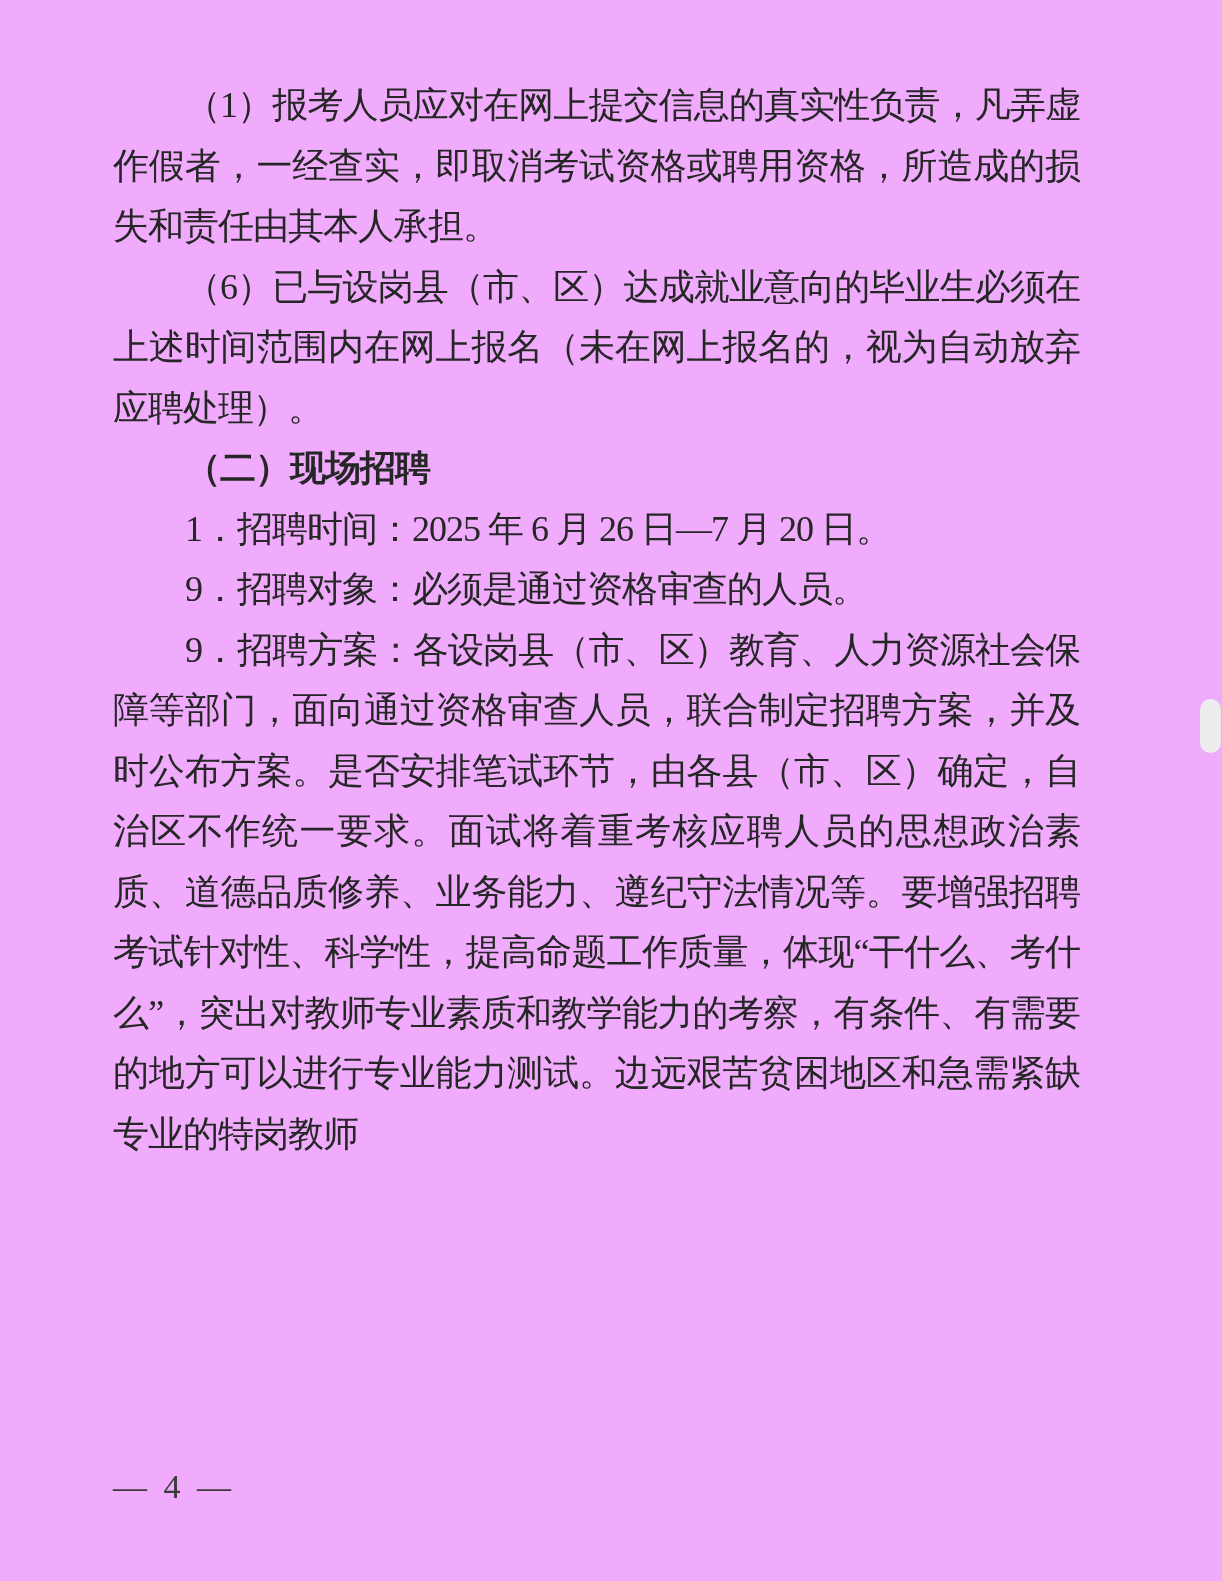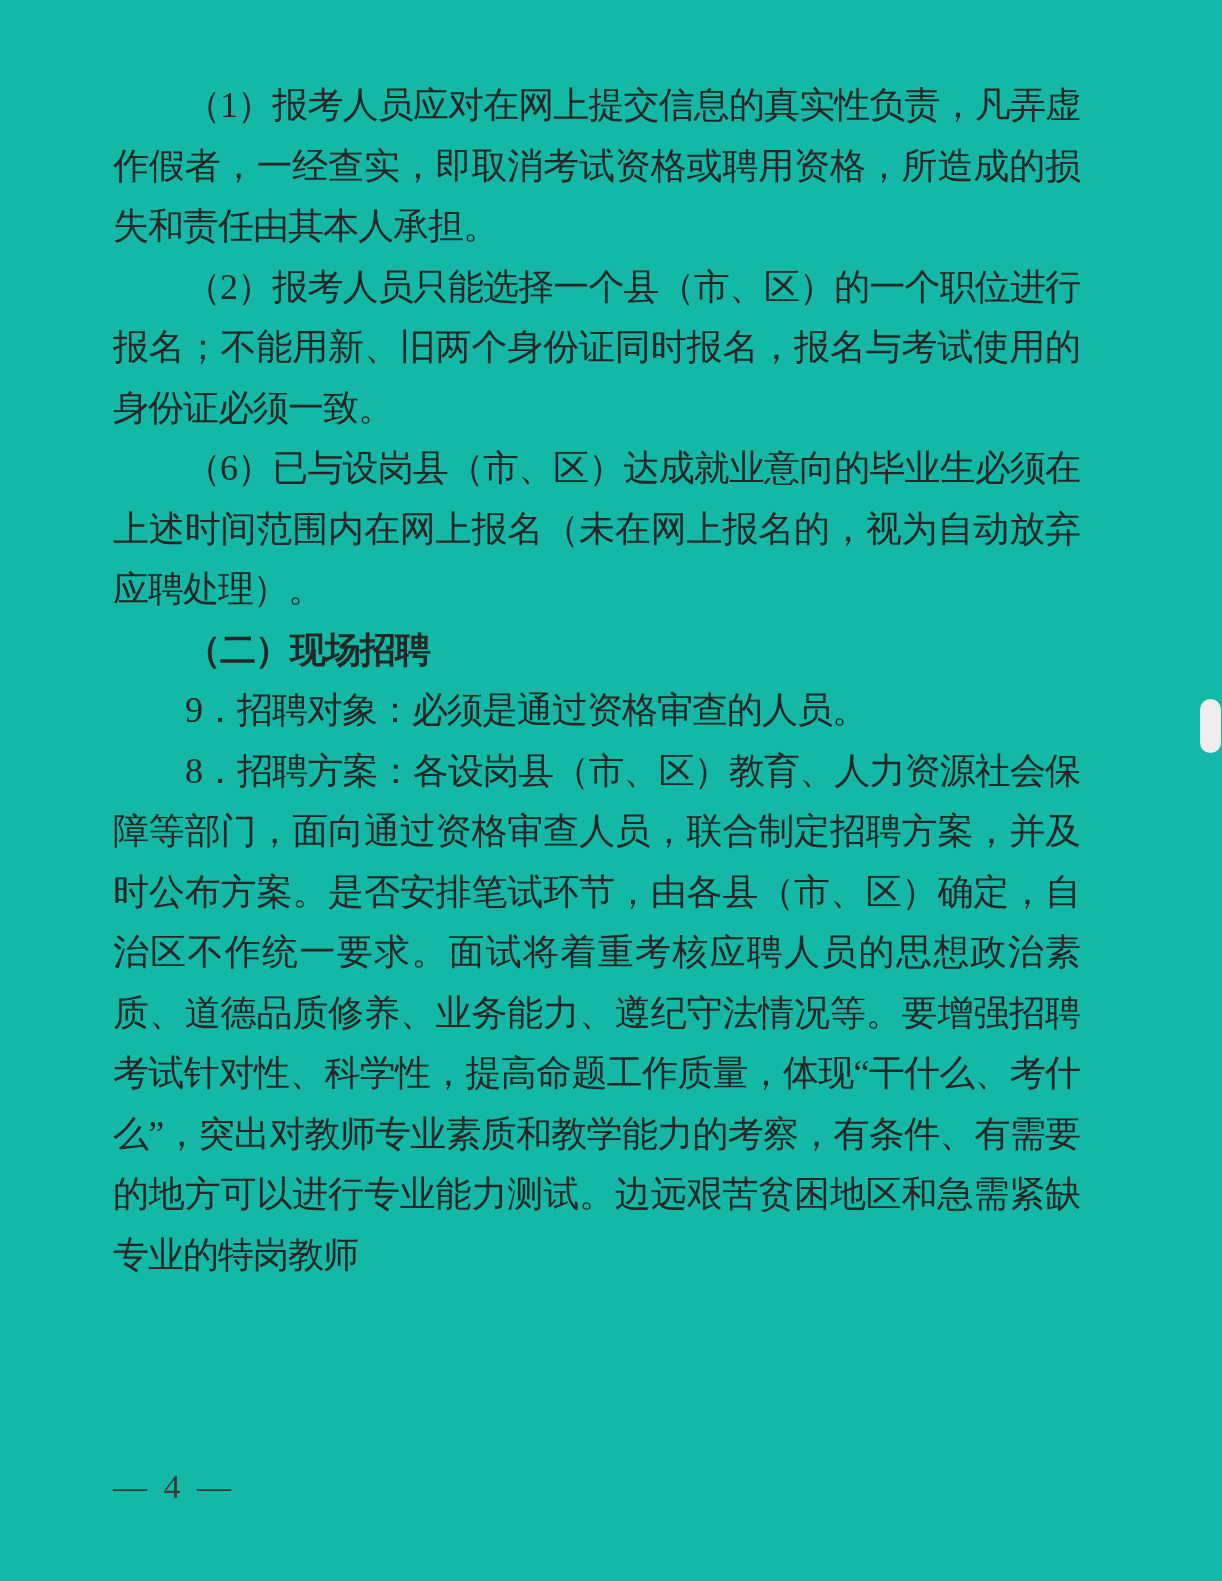"（1）报考人员应对在网上提交信息的真实性负责，凡弄虚作假者，一经查实，即取消考试" .page { background: #14b8a6 -> #f0abfc }
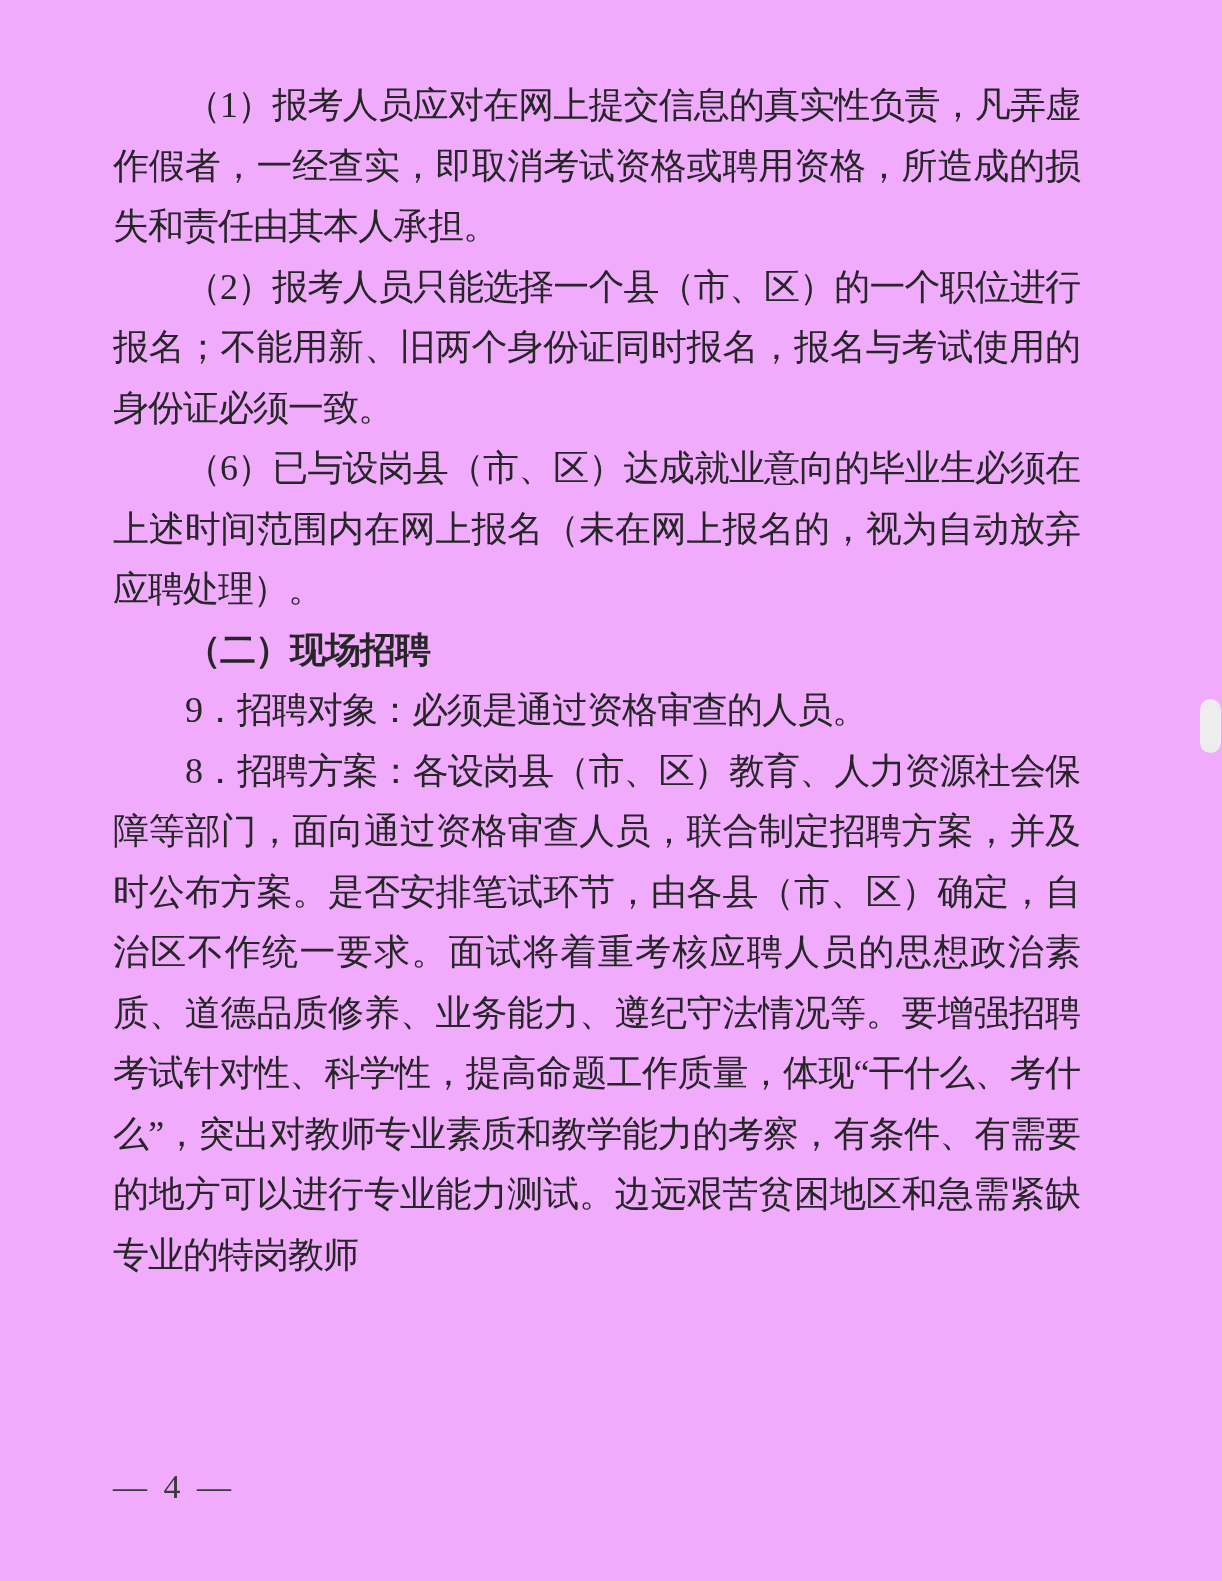"（2）报考人员只能选择一个县（市、区）的一个职位进行报名；不能用新、旧两个身份证" p.para { html: <p>（2）报考人员只能选择一个县（市、区）的一个职位进行报名；不能用新、旧两个身份证同时报名，报名与考试使用的身份证必须一致。</p> -> none }
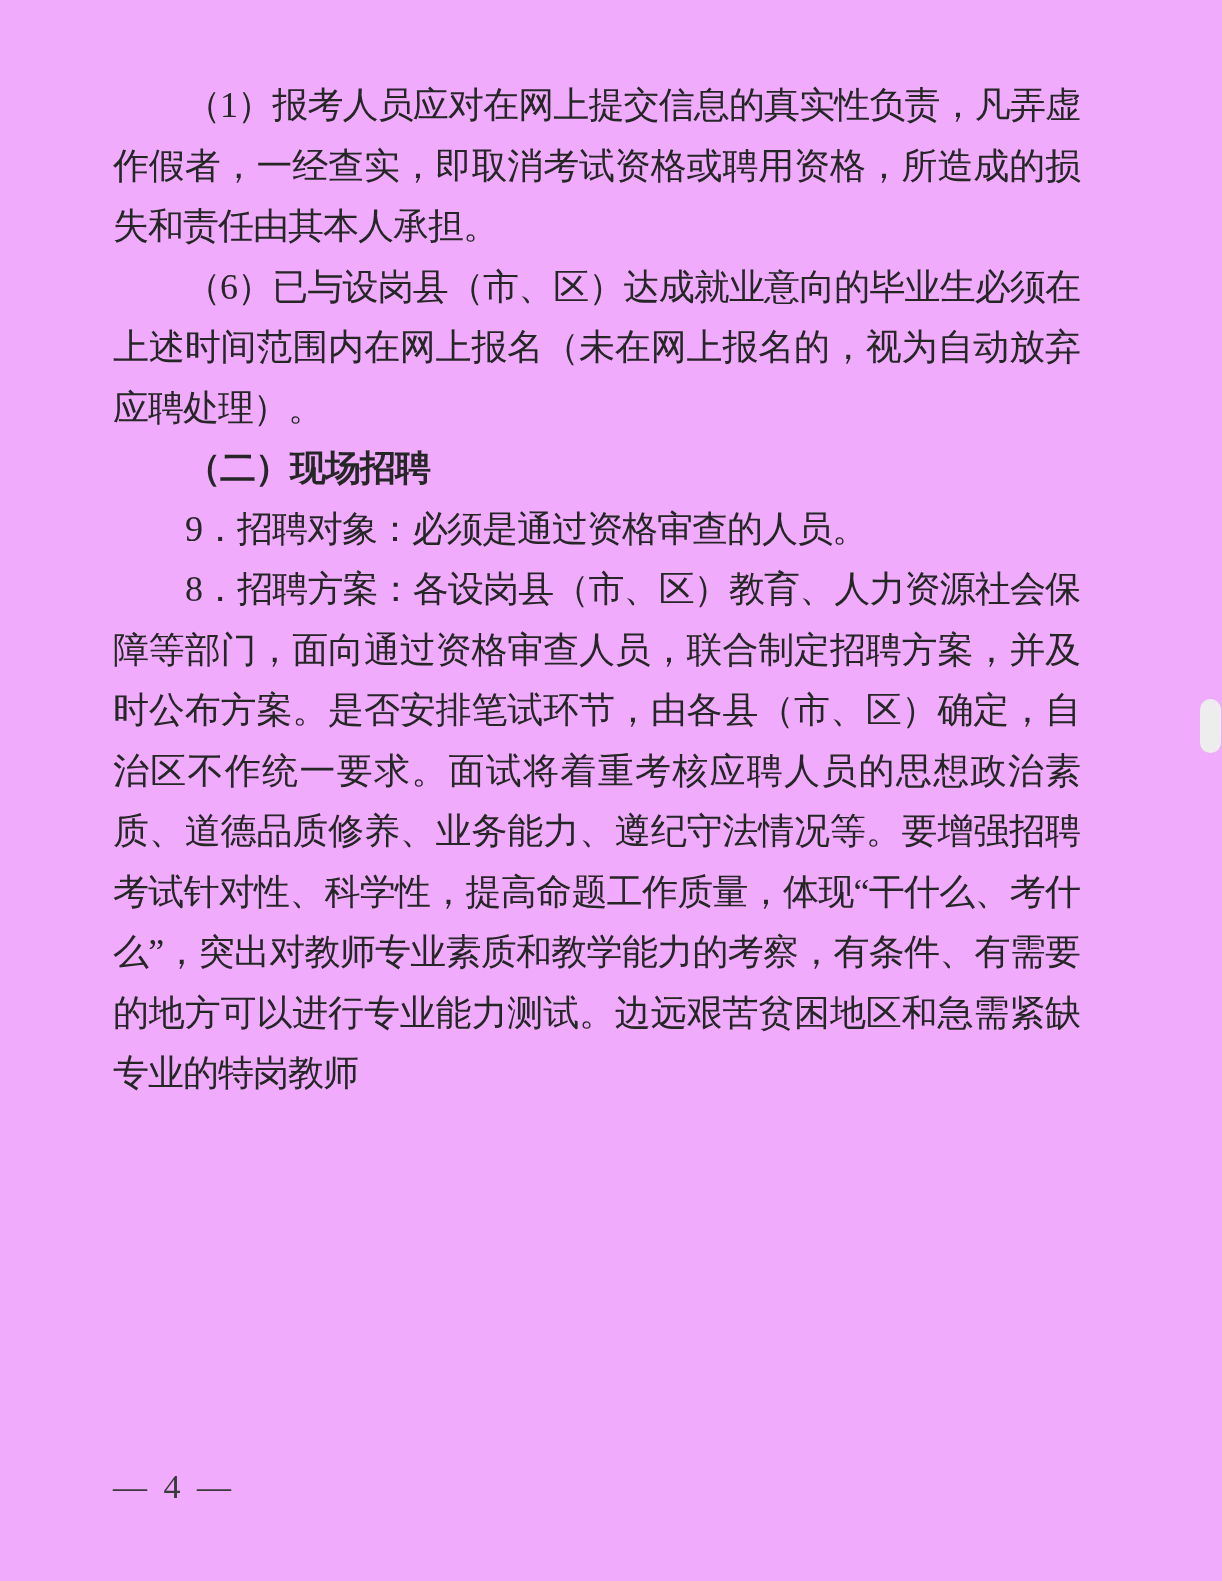"1．招聘时间：2025 年 6 月 26" p.para { html: none -> <p>1．招聘时间：2025 年 6 月 26 日—7 月 20 日。</p> }
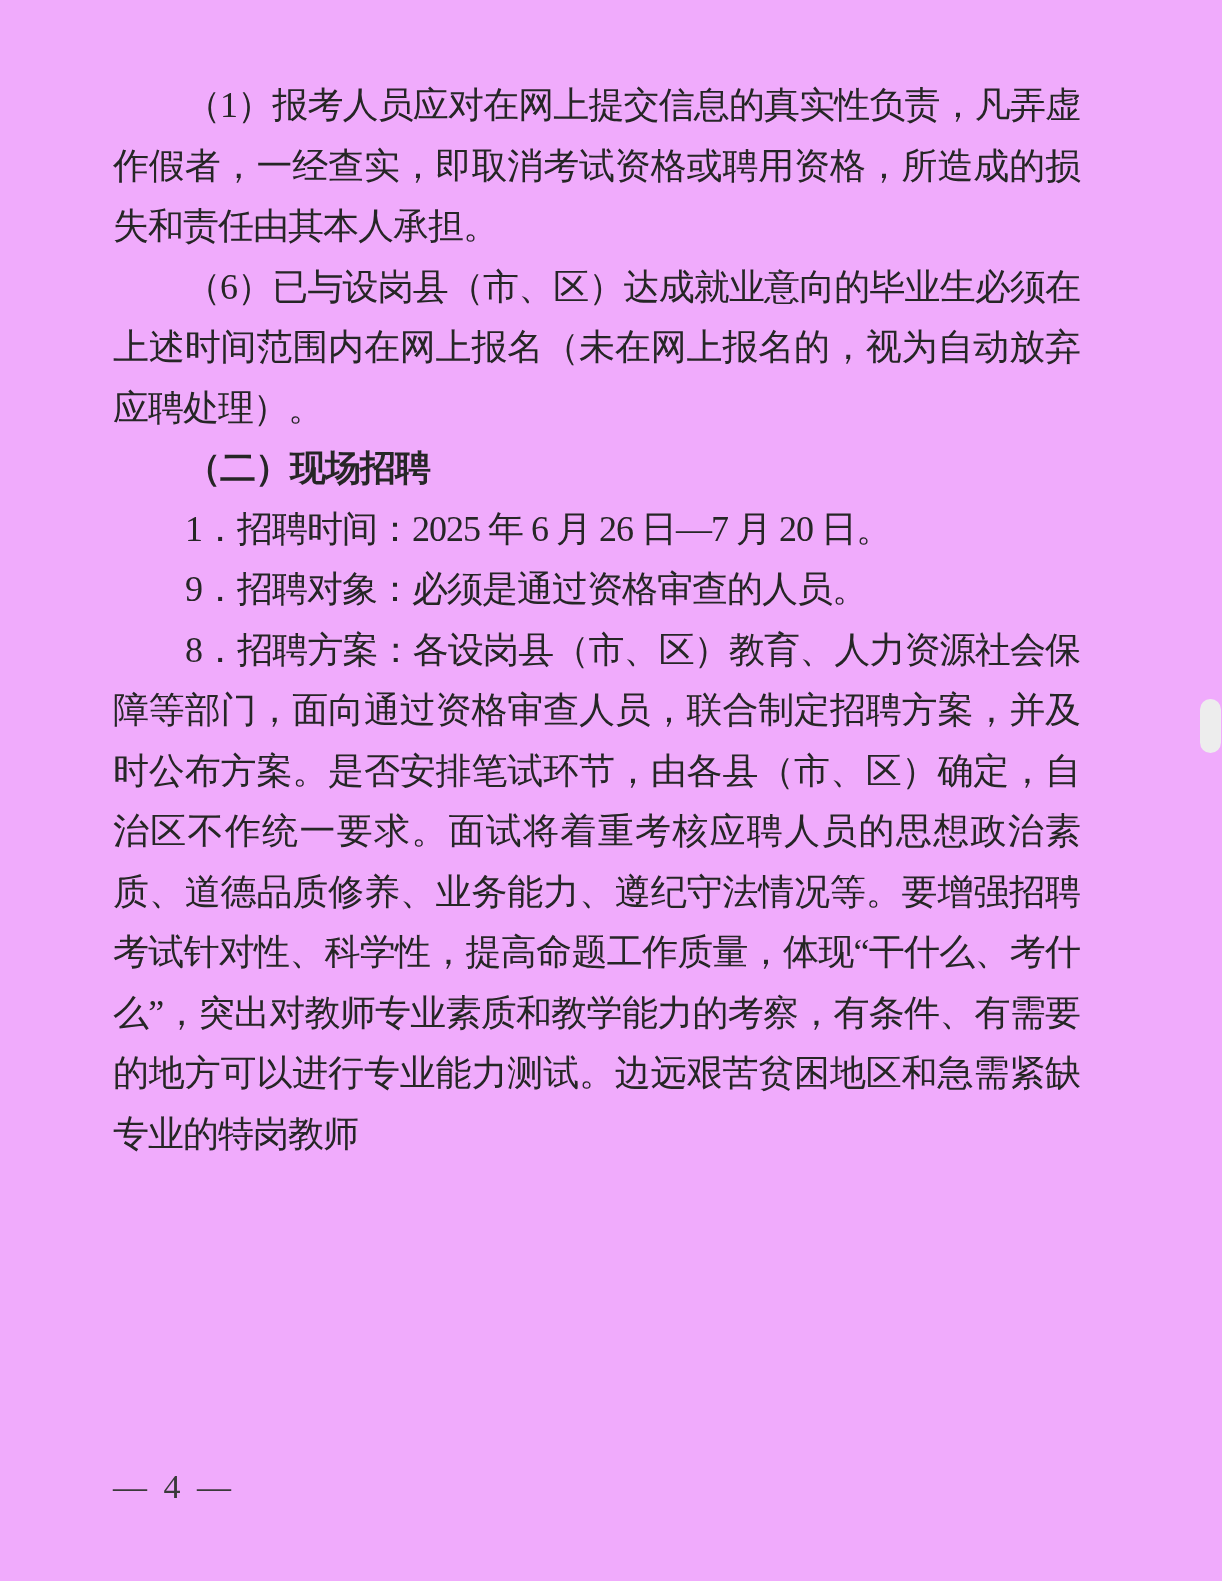"8．招聘方案：各设岗县（市、区）教育、人力资源社会保障等部门，面向通过资格审查人" p.para { text: 8 -> 9 }
